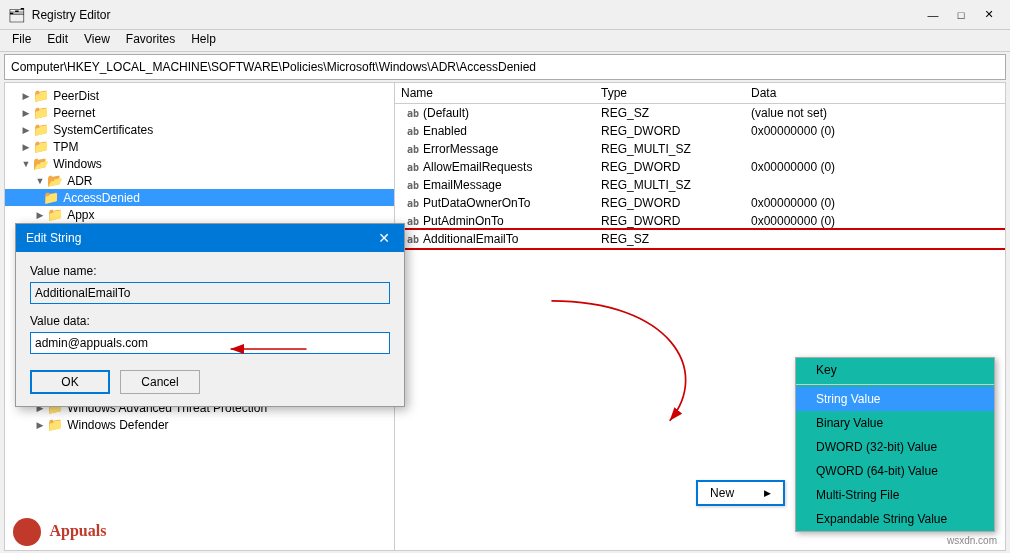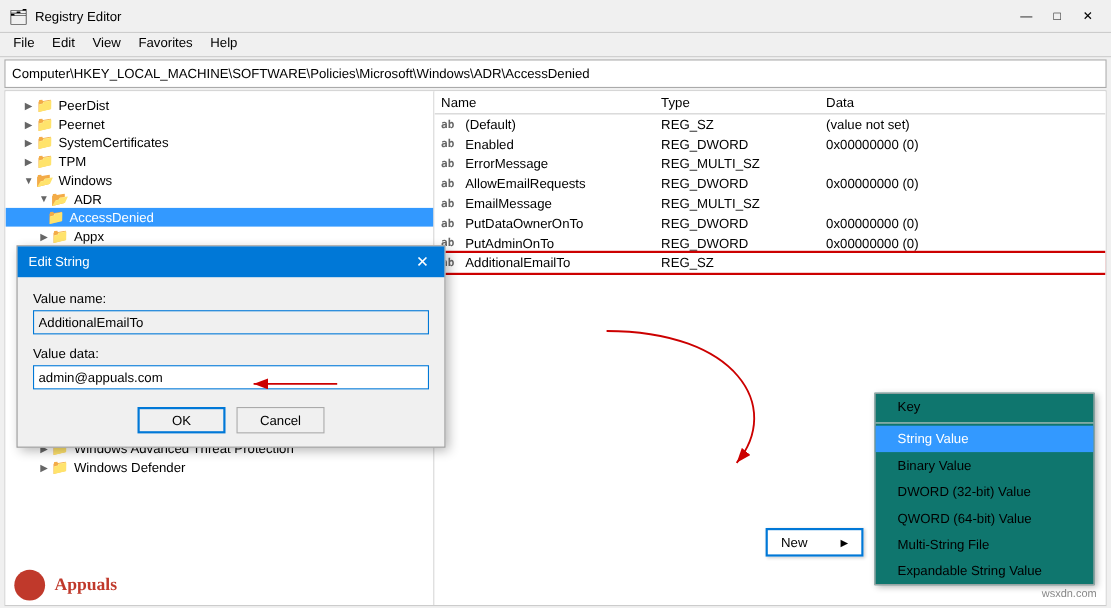"ab" .reg-icon { text-align: left -> right }
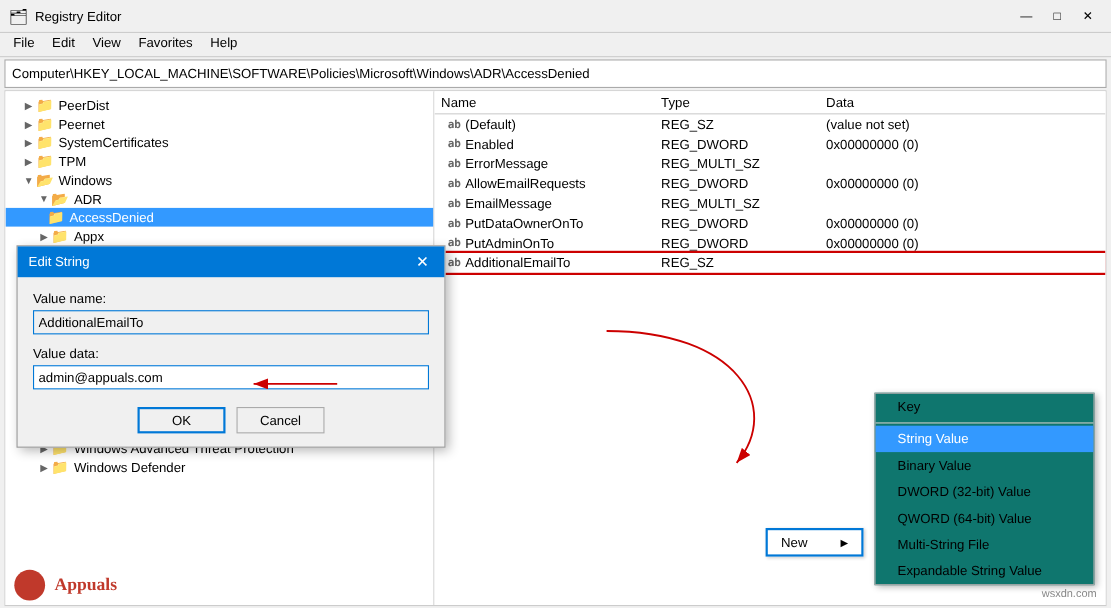"Key" div.new-popup { background: #0f766e -> #14b8a6 }
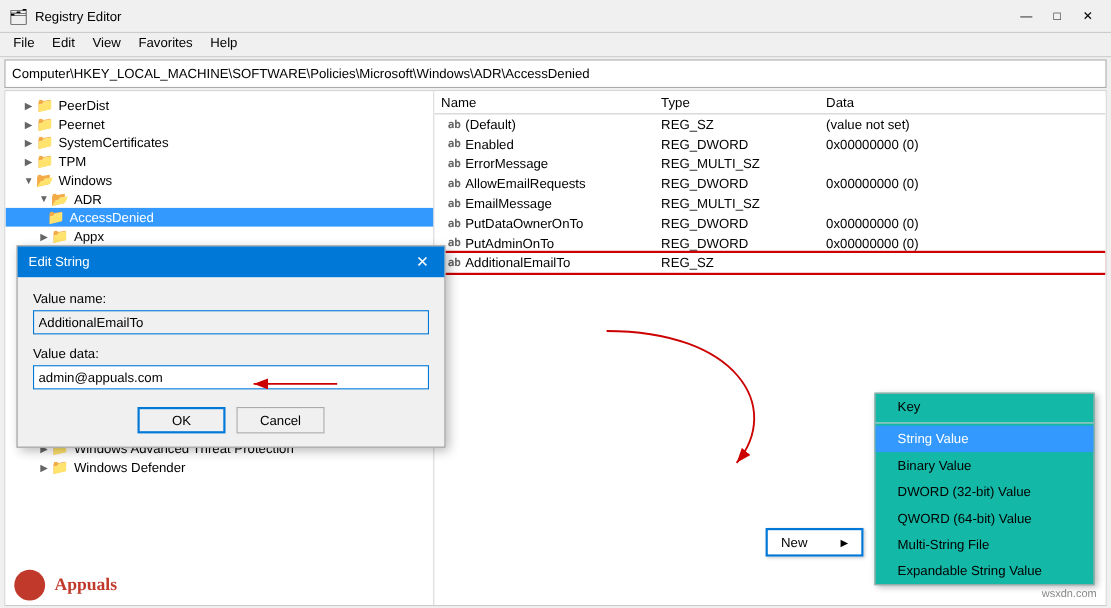"OK" .dialog-buttons { justify-content: center -> none }
